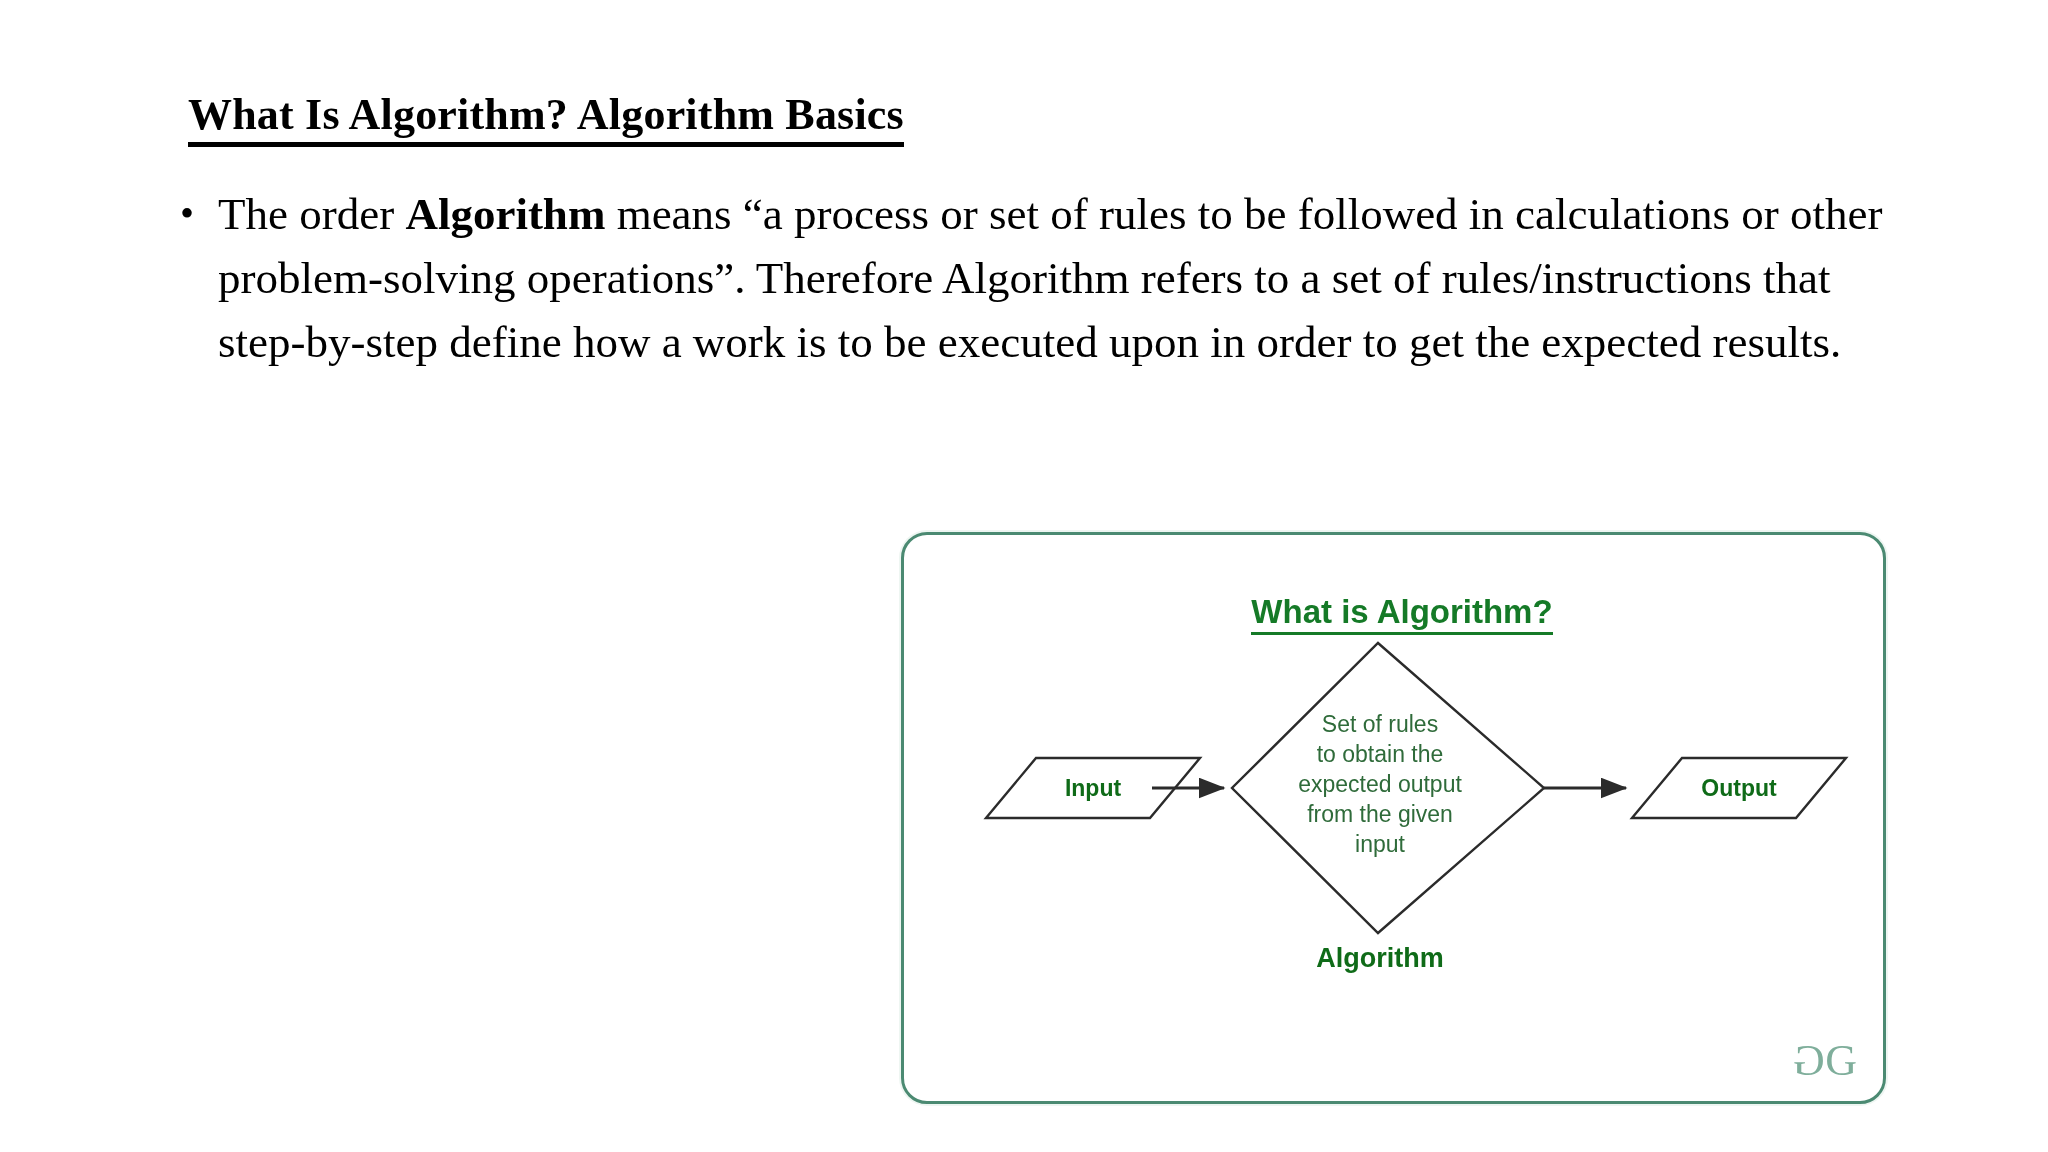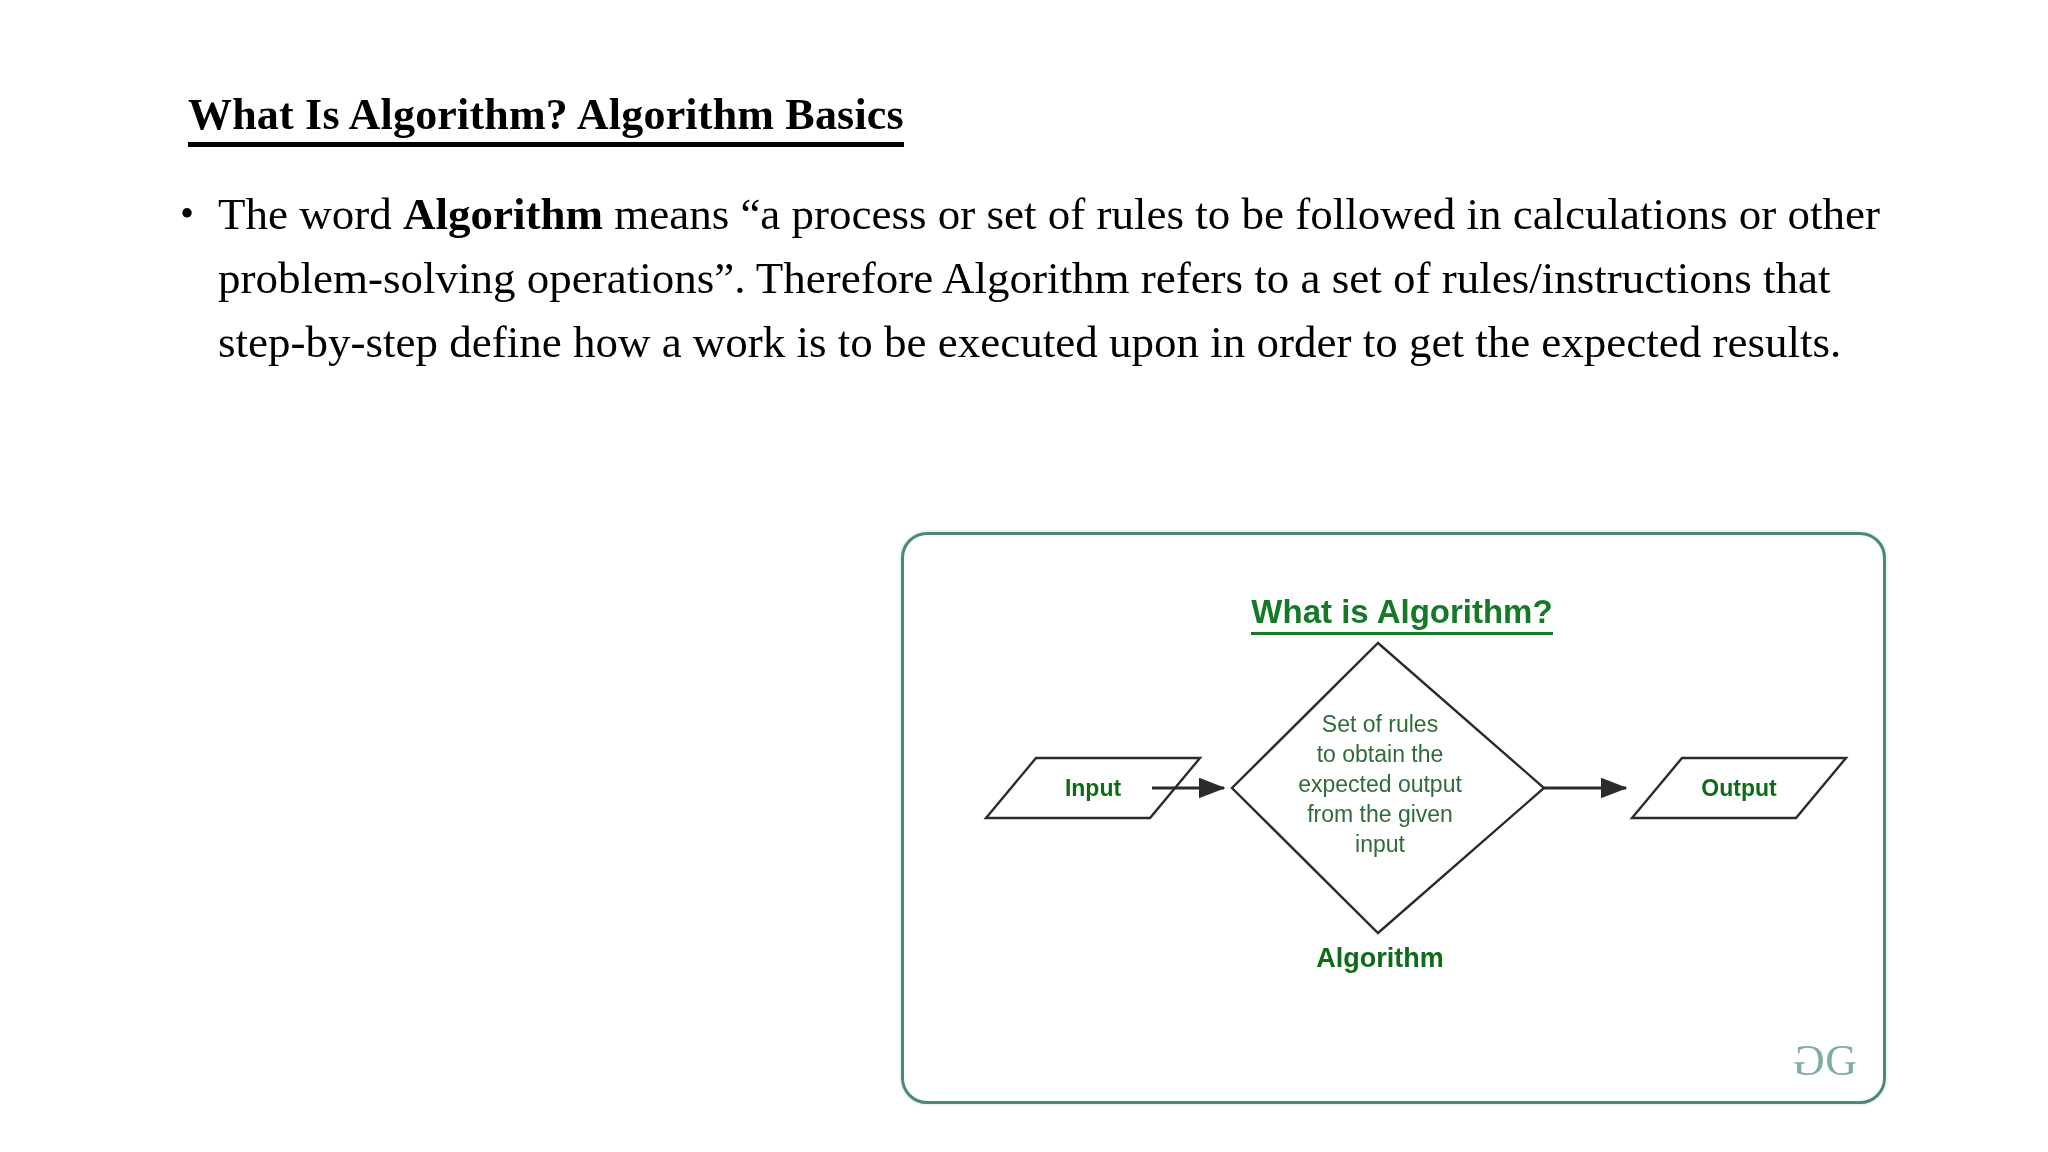"The word" span { text: word -> order }
